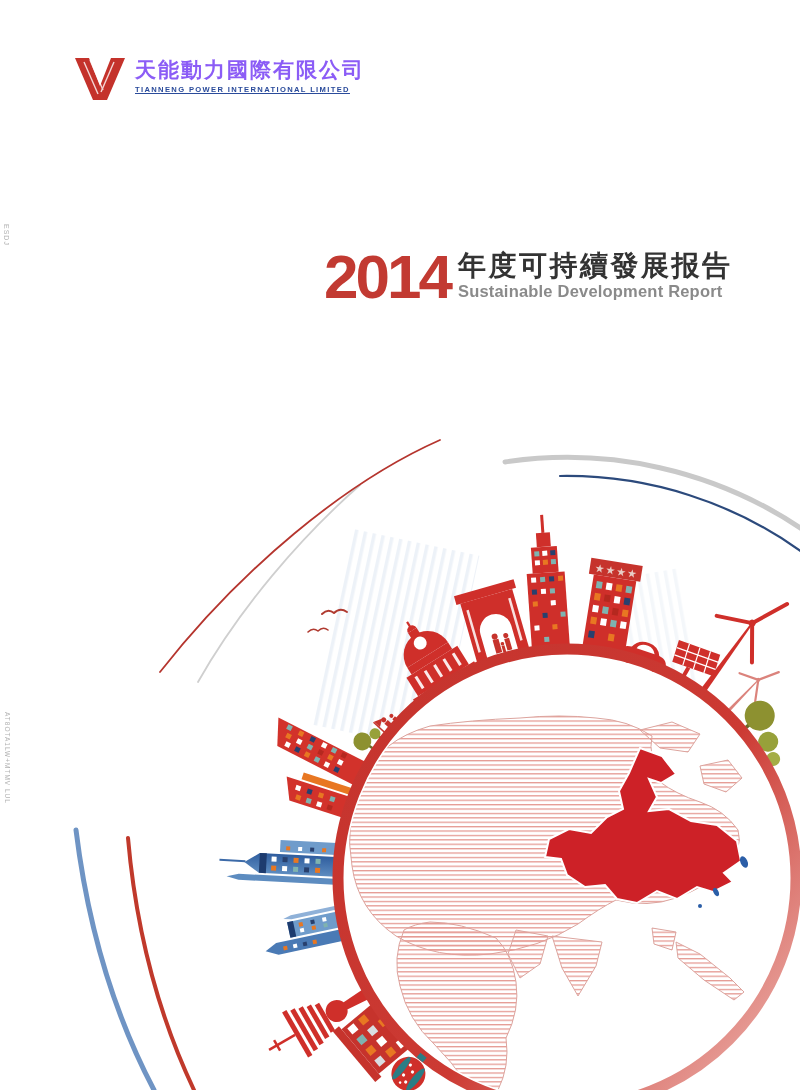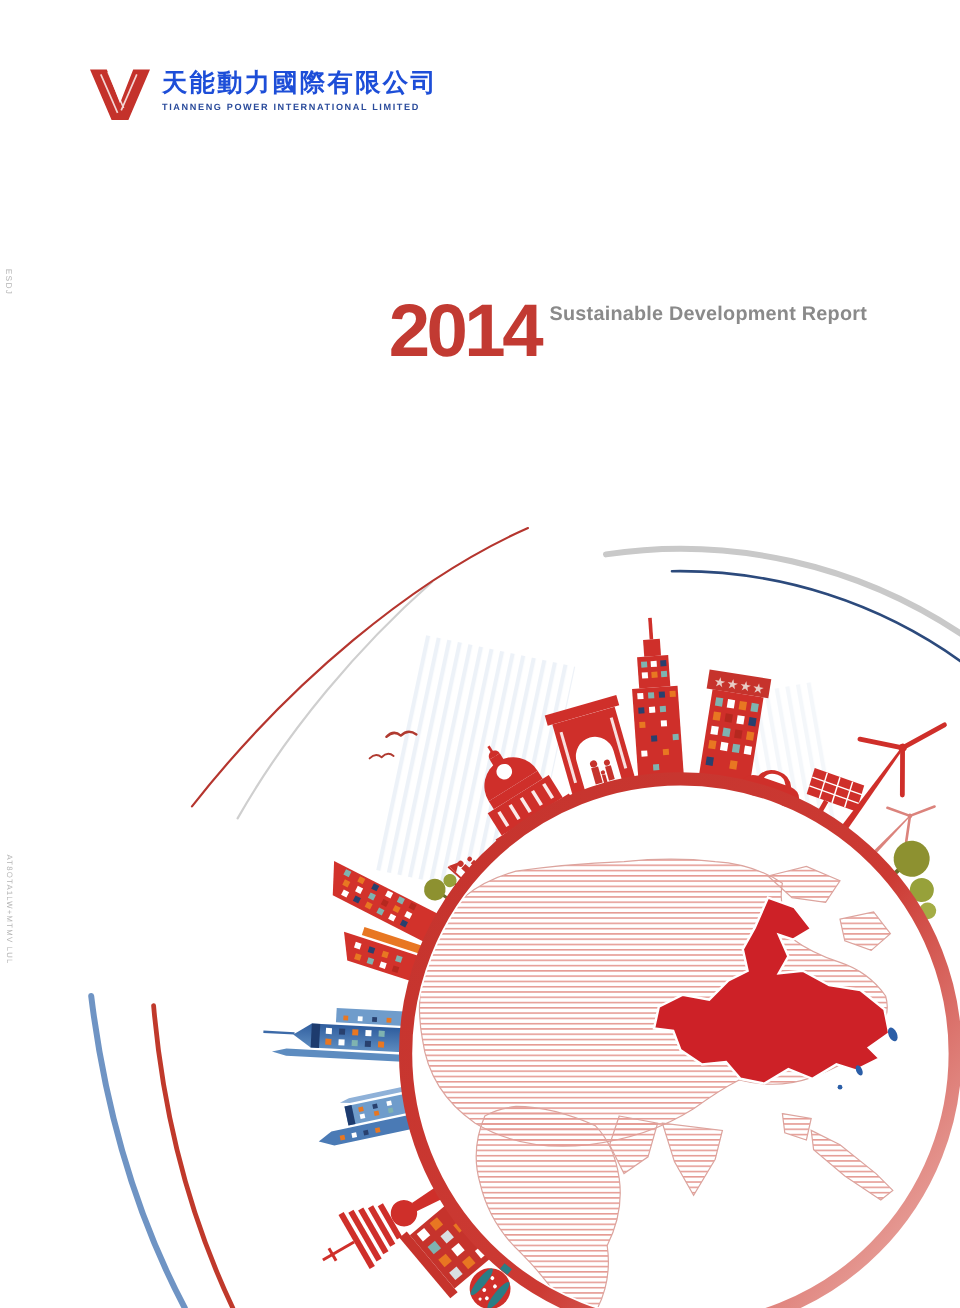"天能動力國際有限公司" .logo-zh { color: #1d4ed8 -> #8b5cf6 }
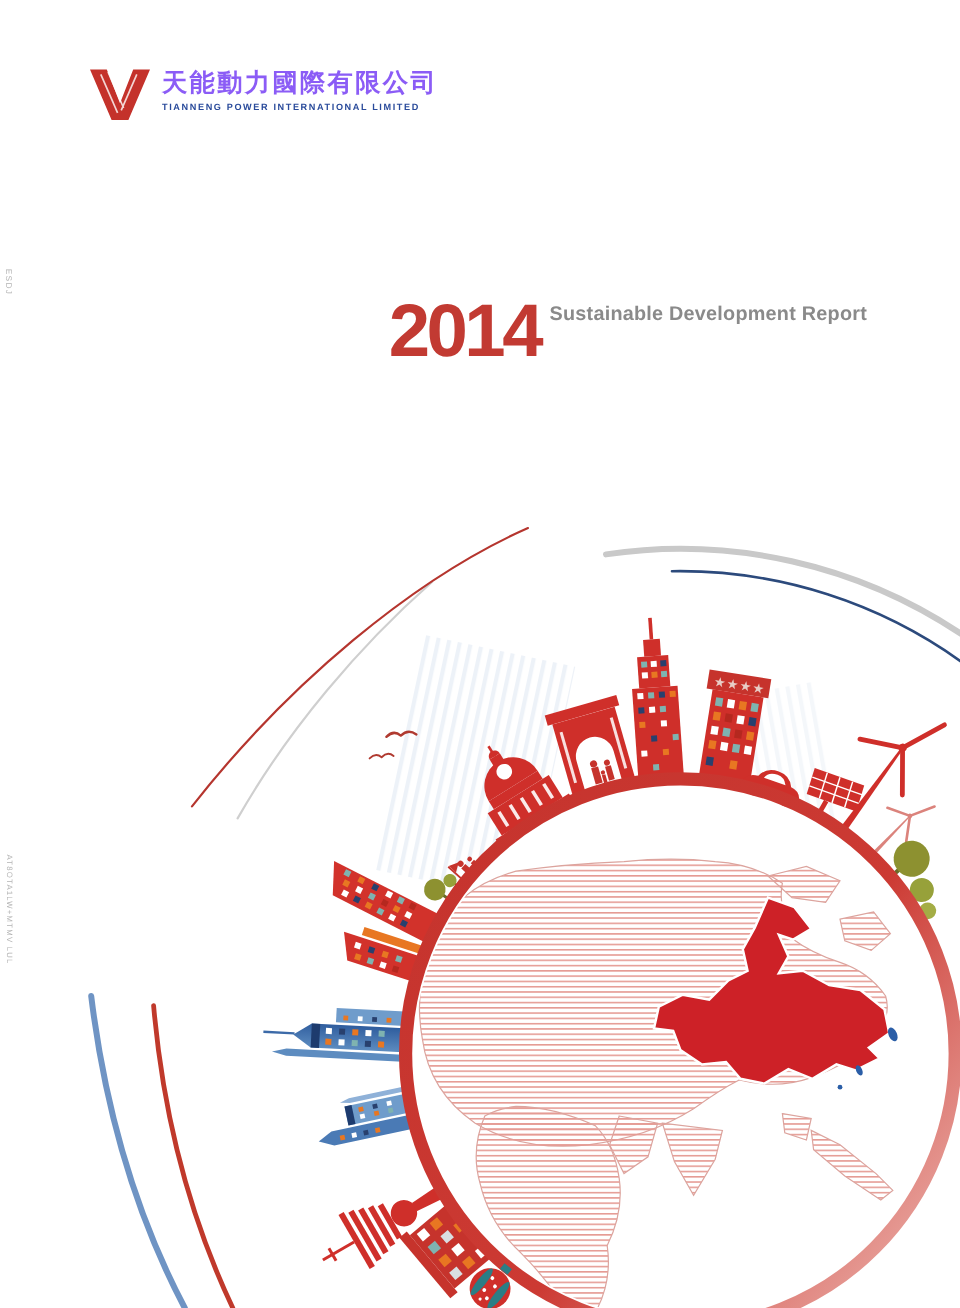"TIANNENG POWER INTERNATIONAL LIMITED" .logo-en { text-decoration: none -> underline }
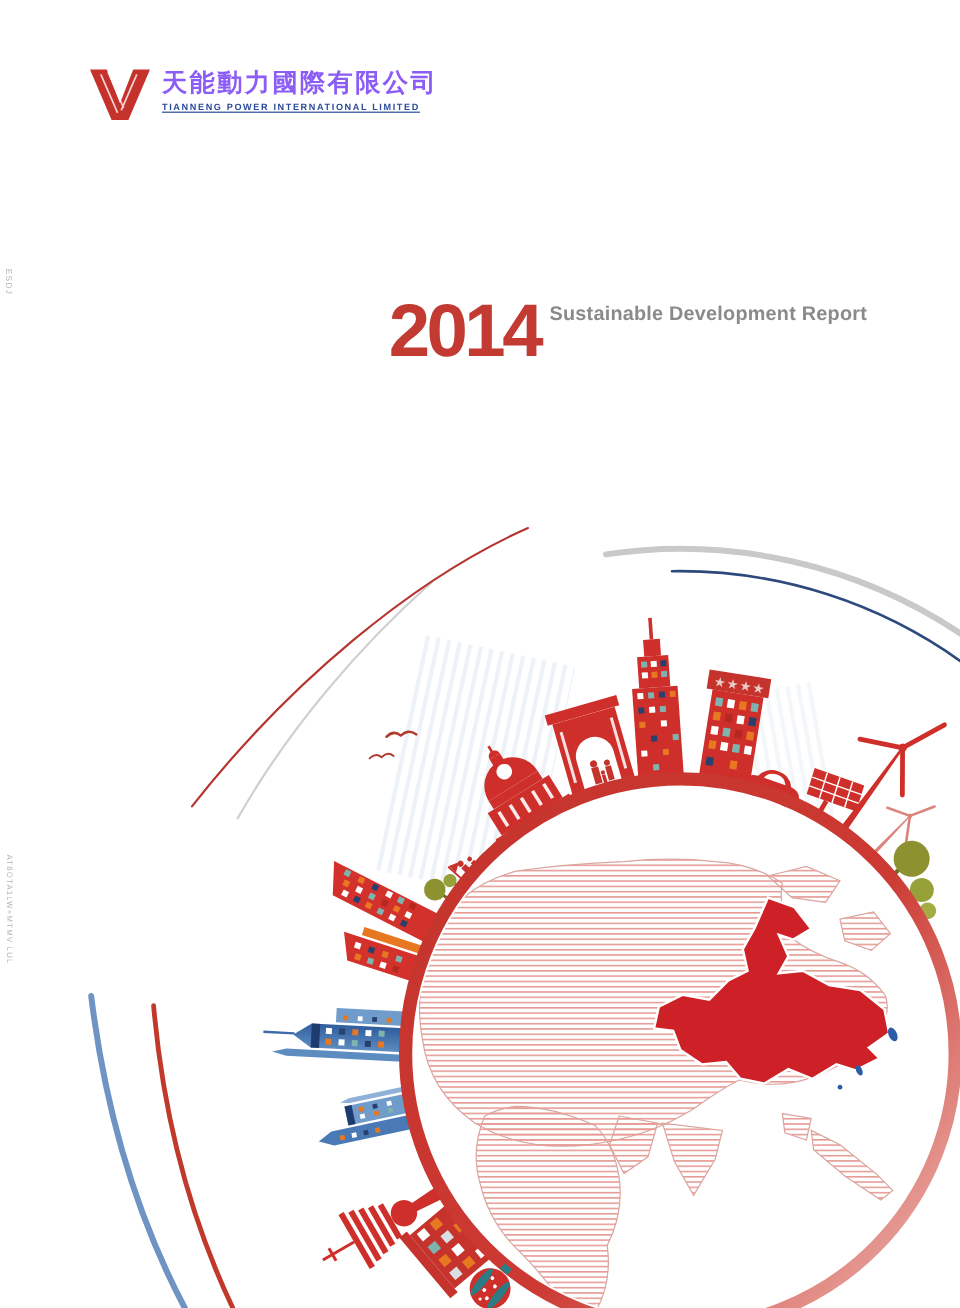"年度可持續發展报告" div.title-zh { html: none -> <div>年度可持續發展报告</div> }
